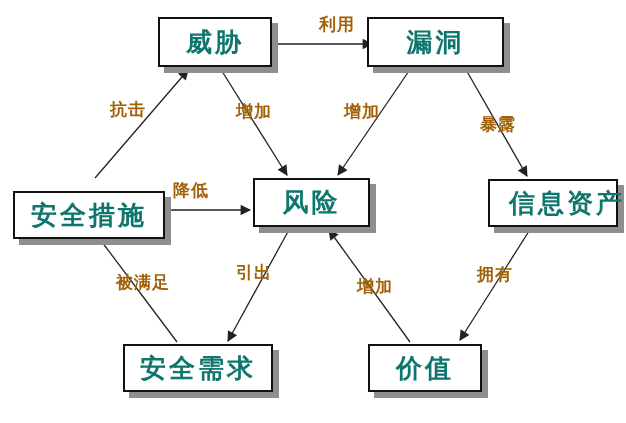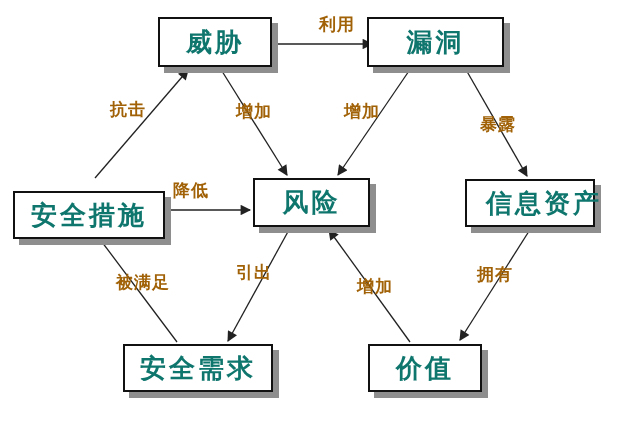"信息资产" div.node { left: 465px -> 488px }
